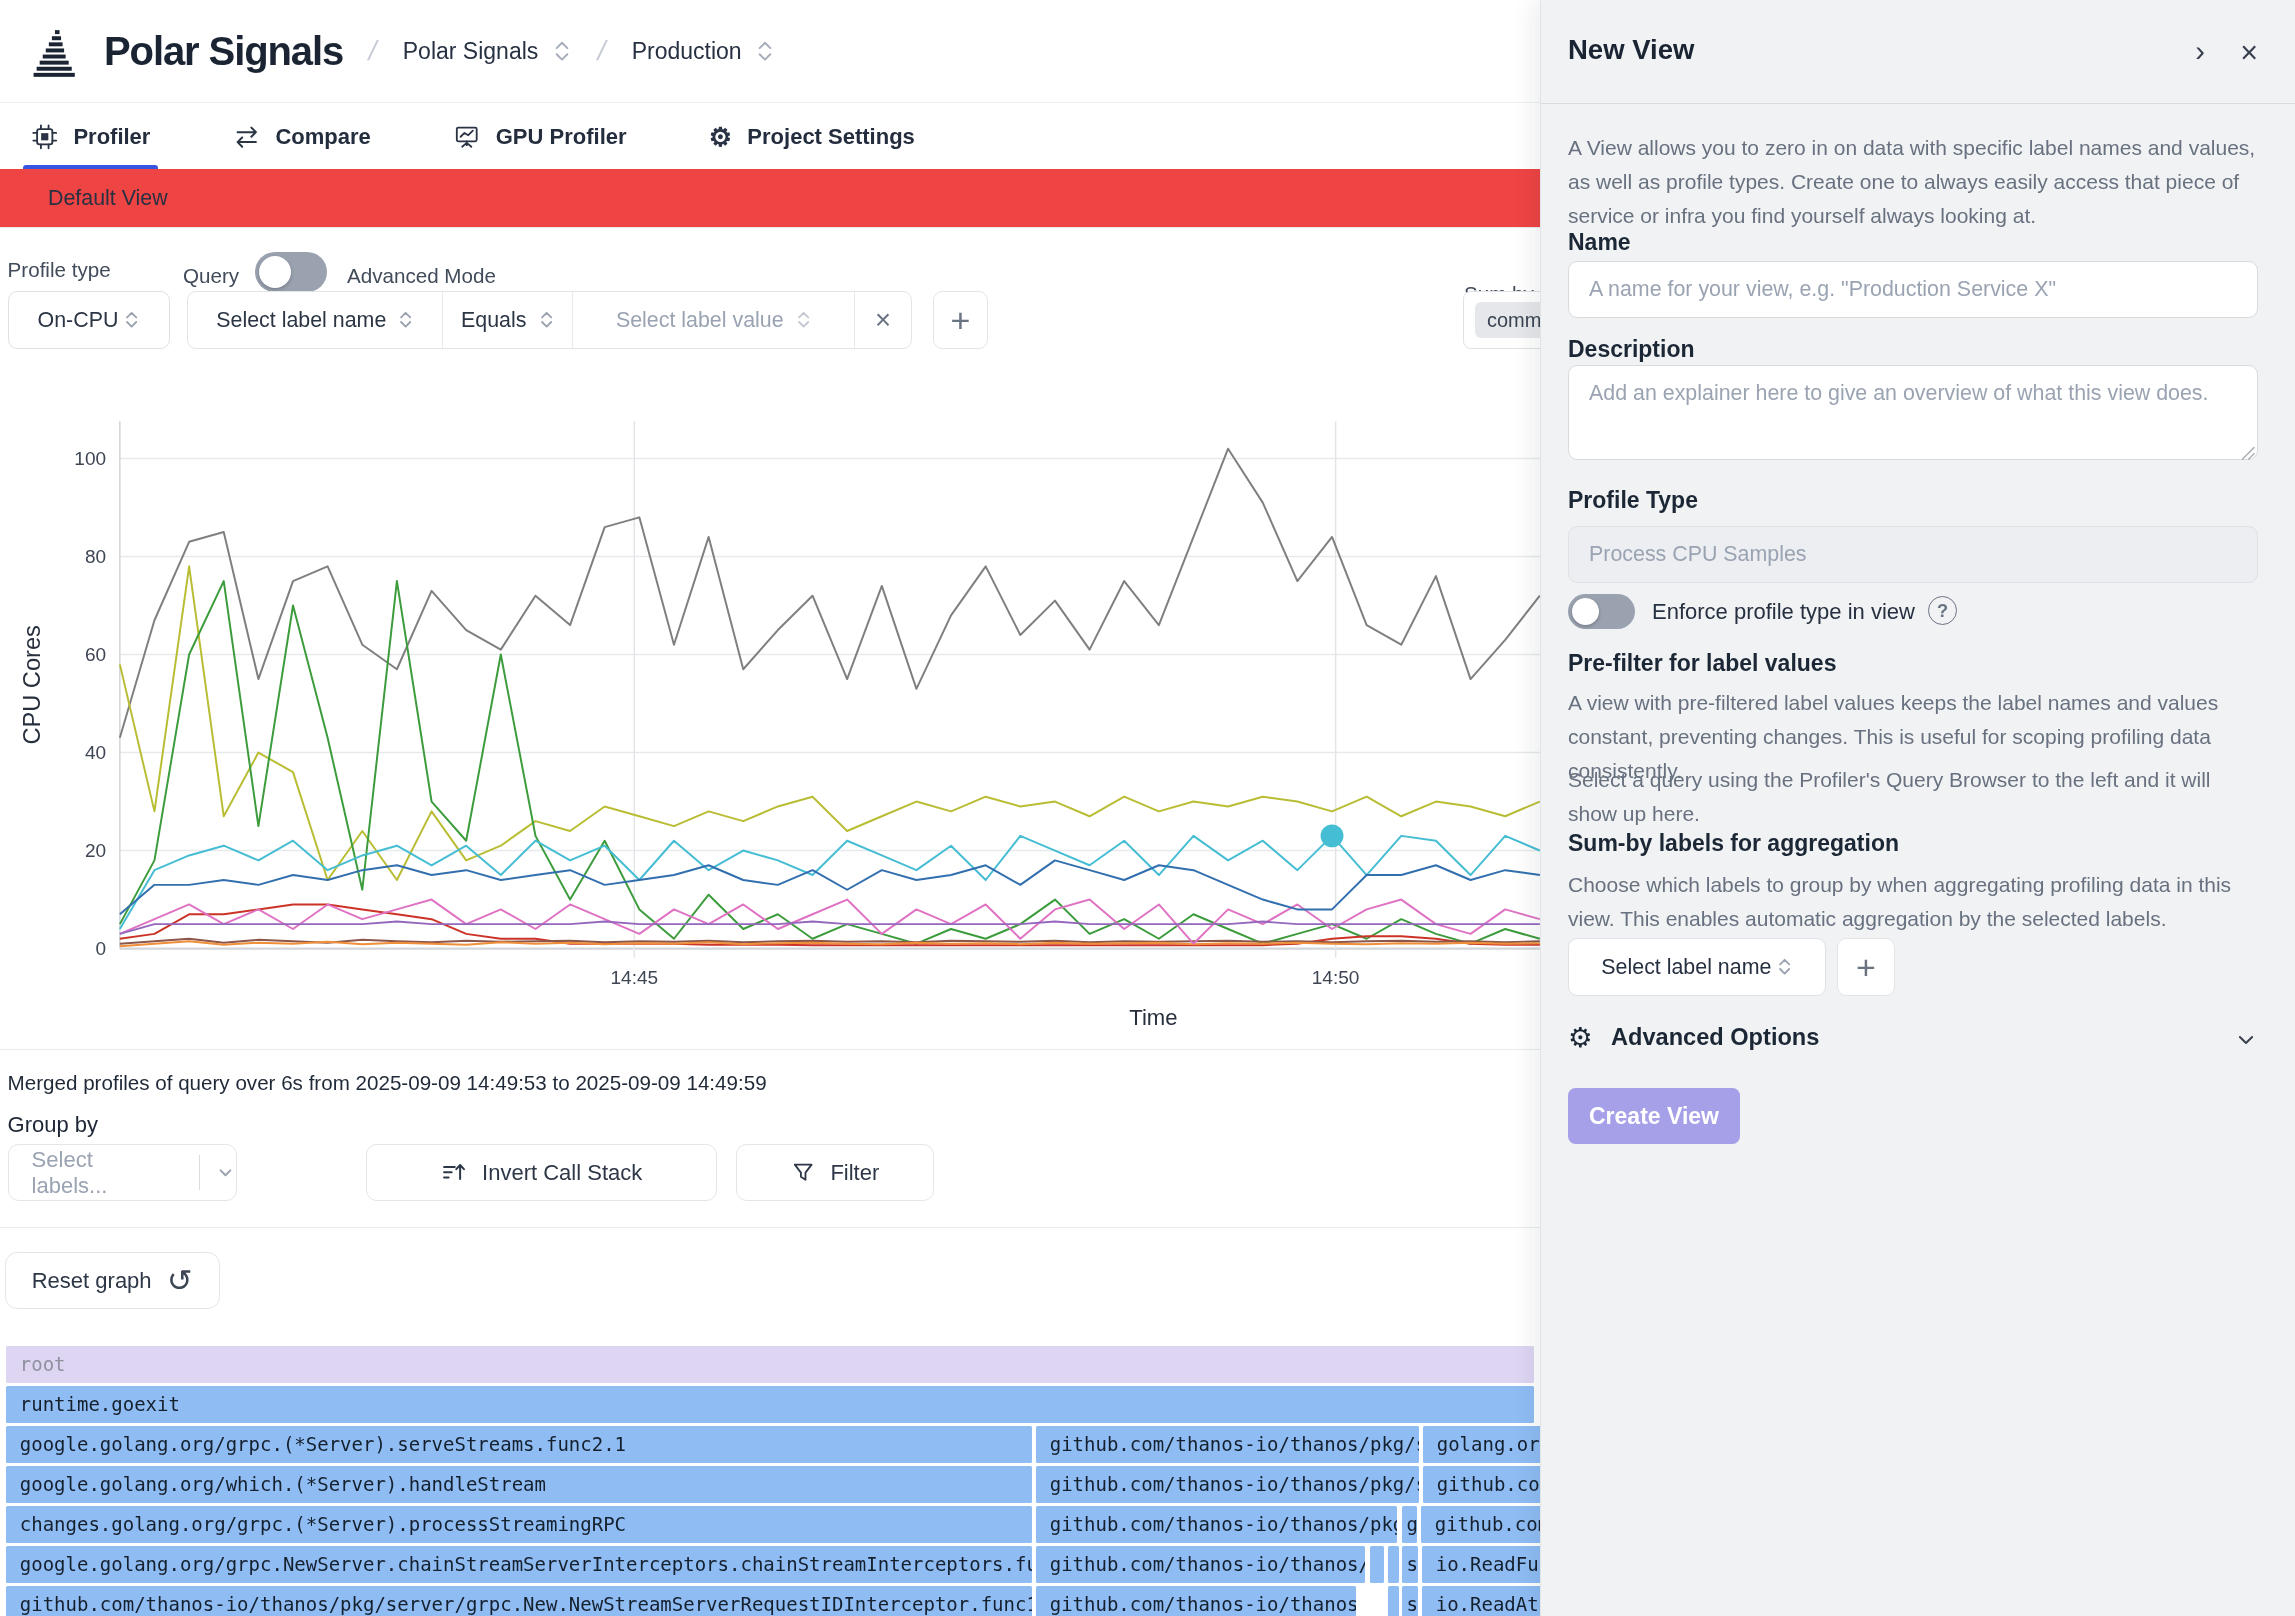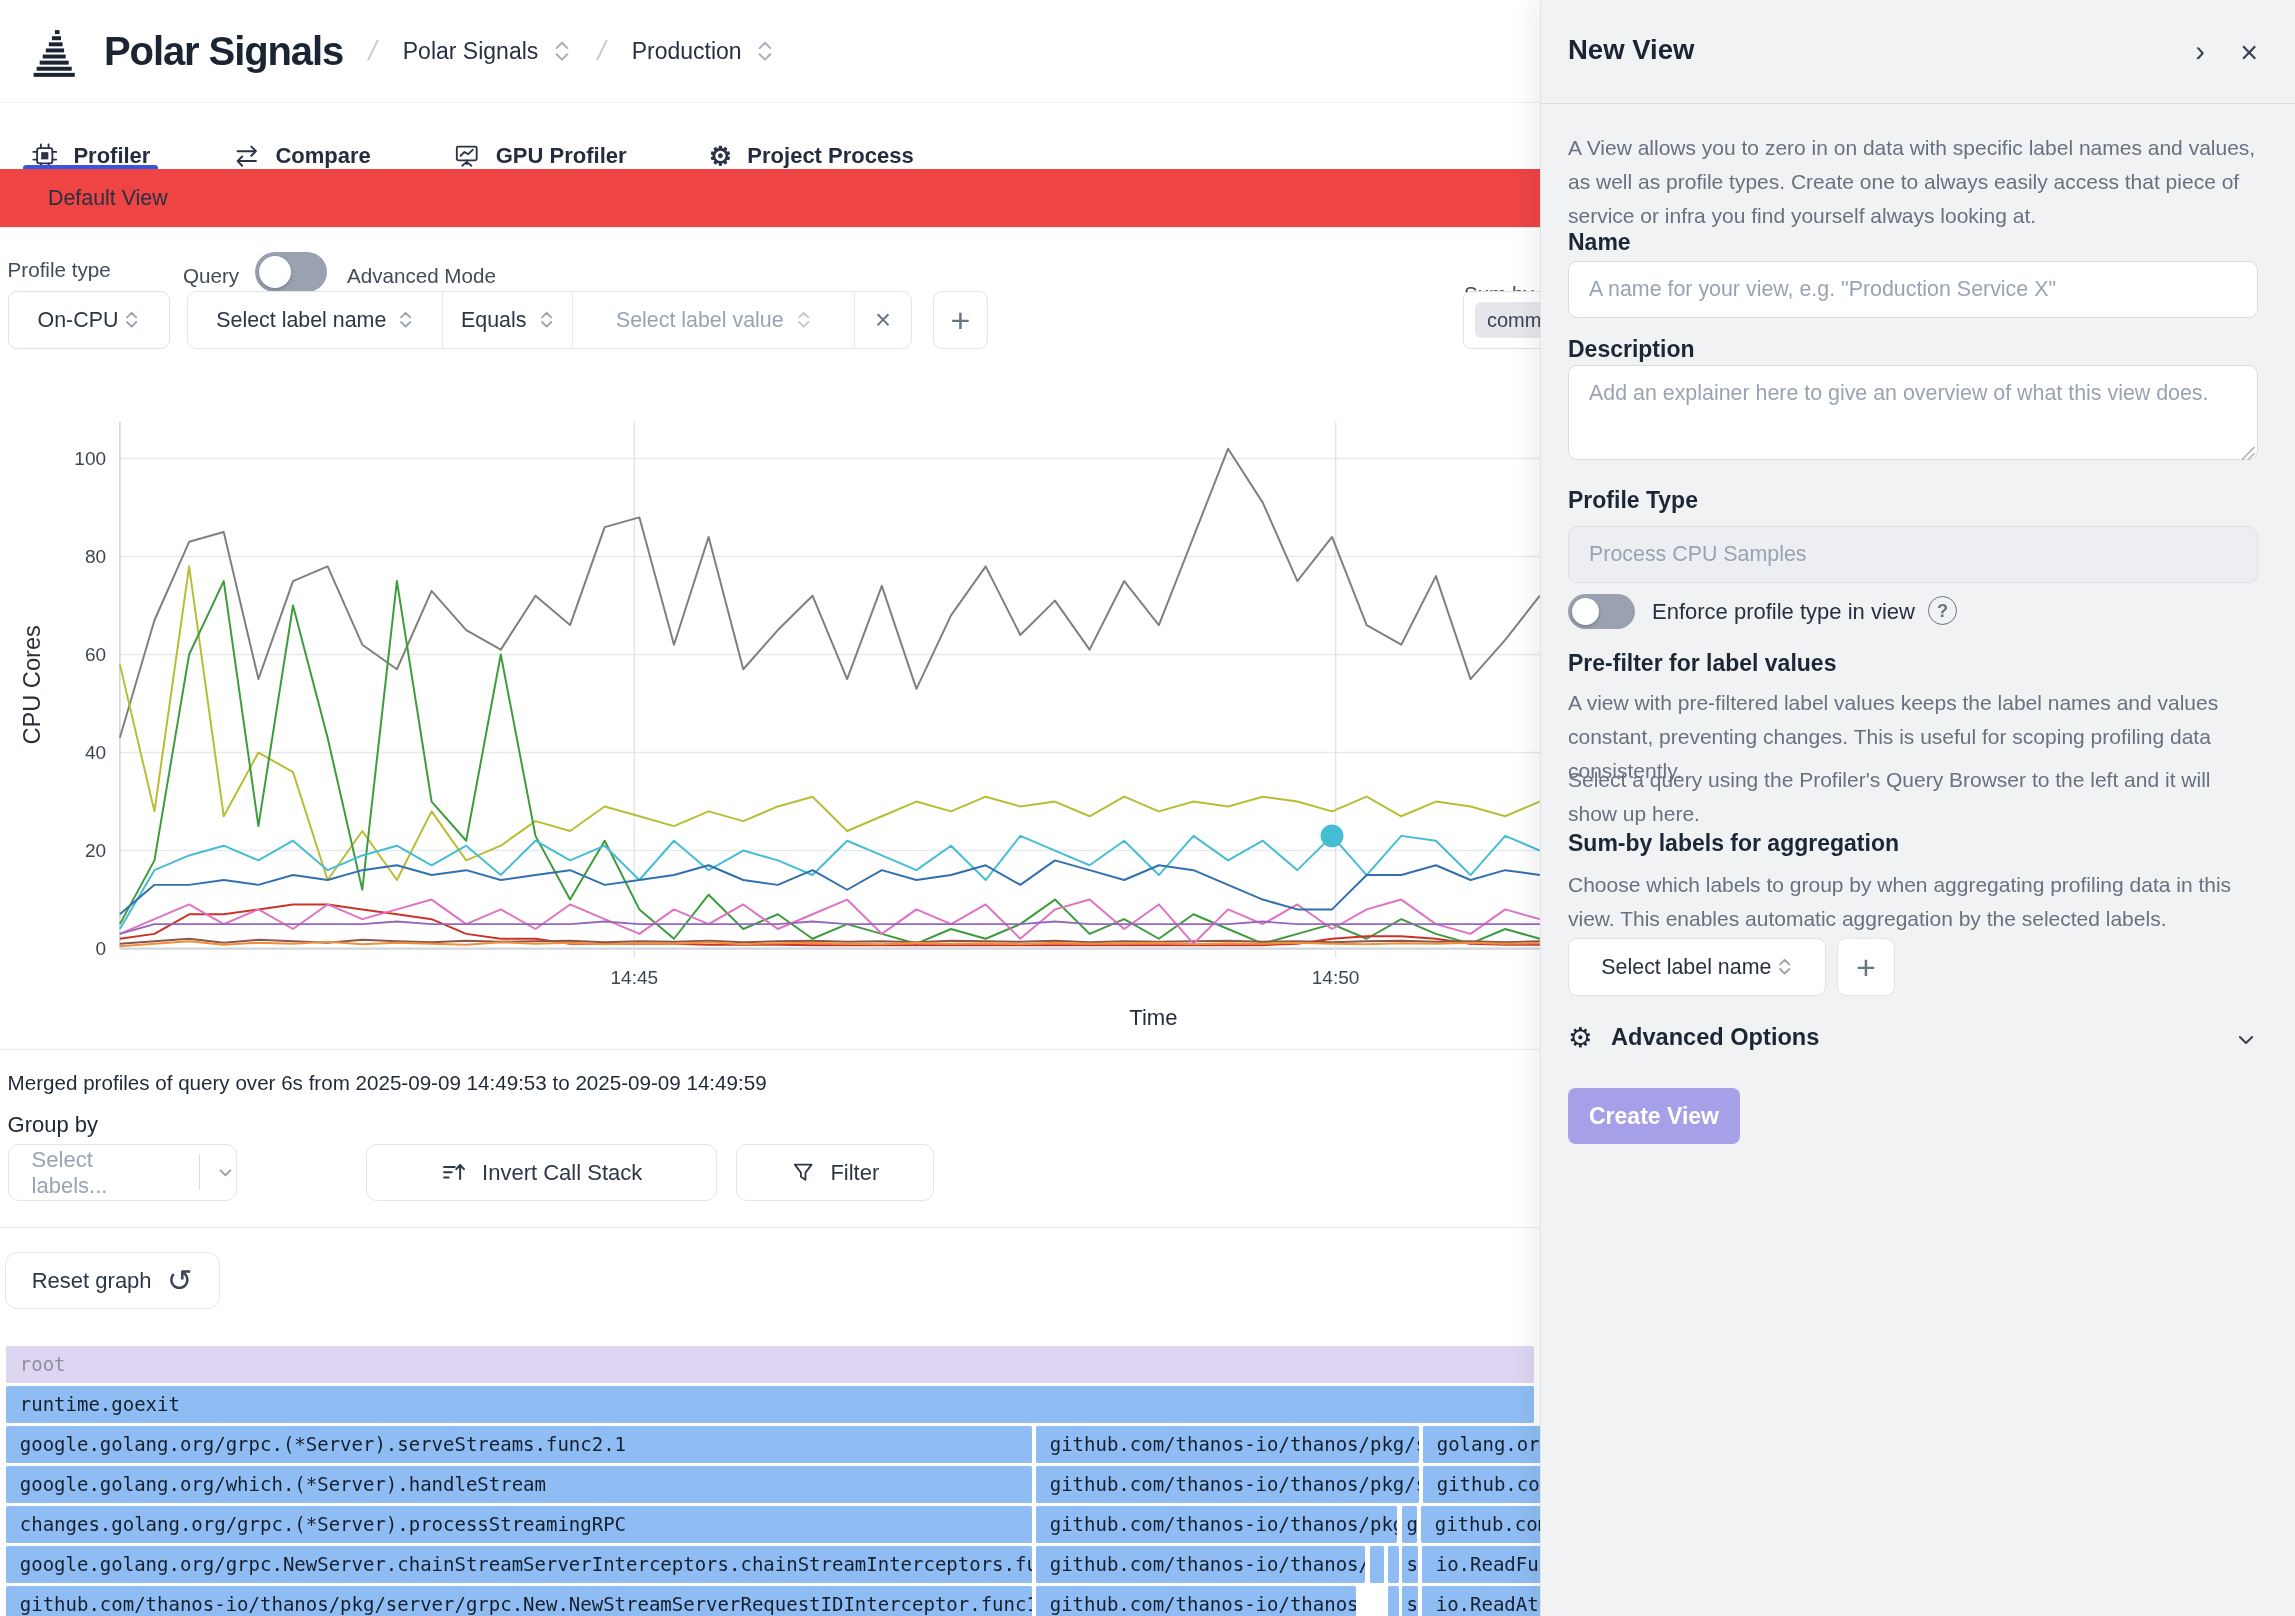"Profiler" .tab { align-items: flex-end -> center }
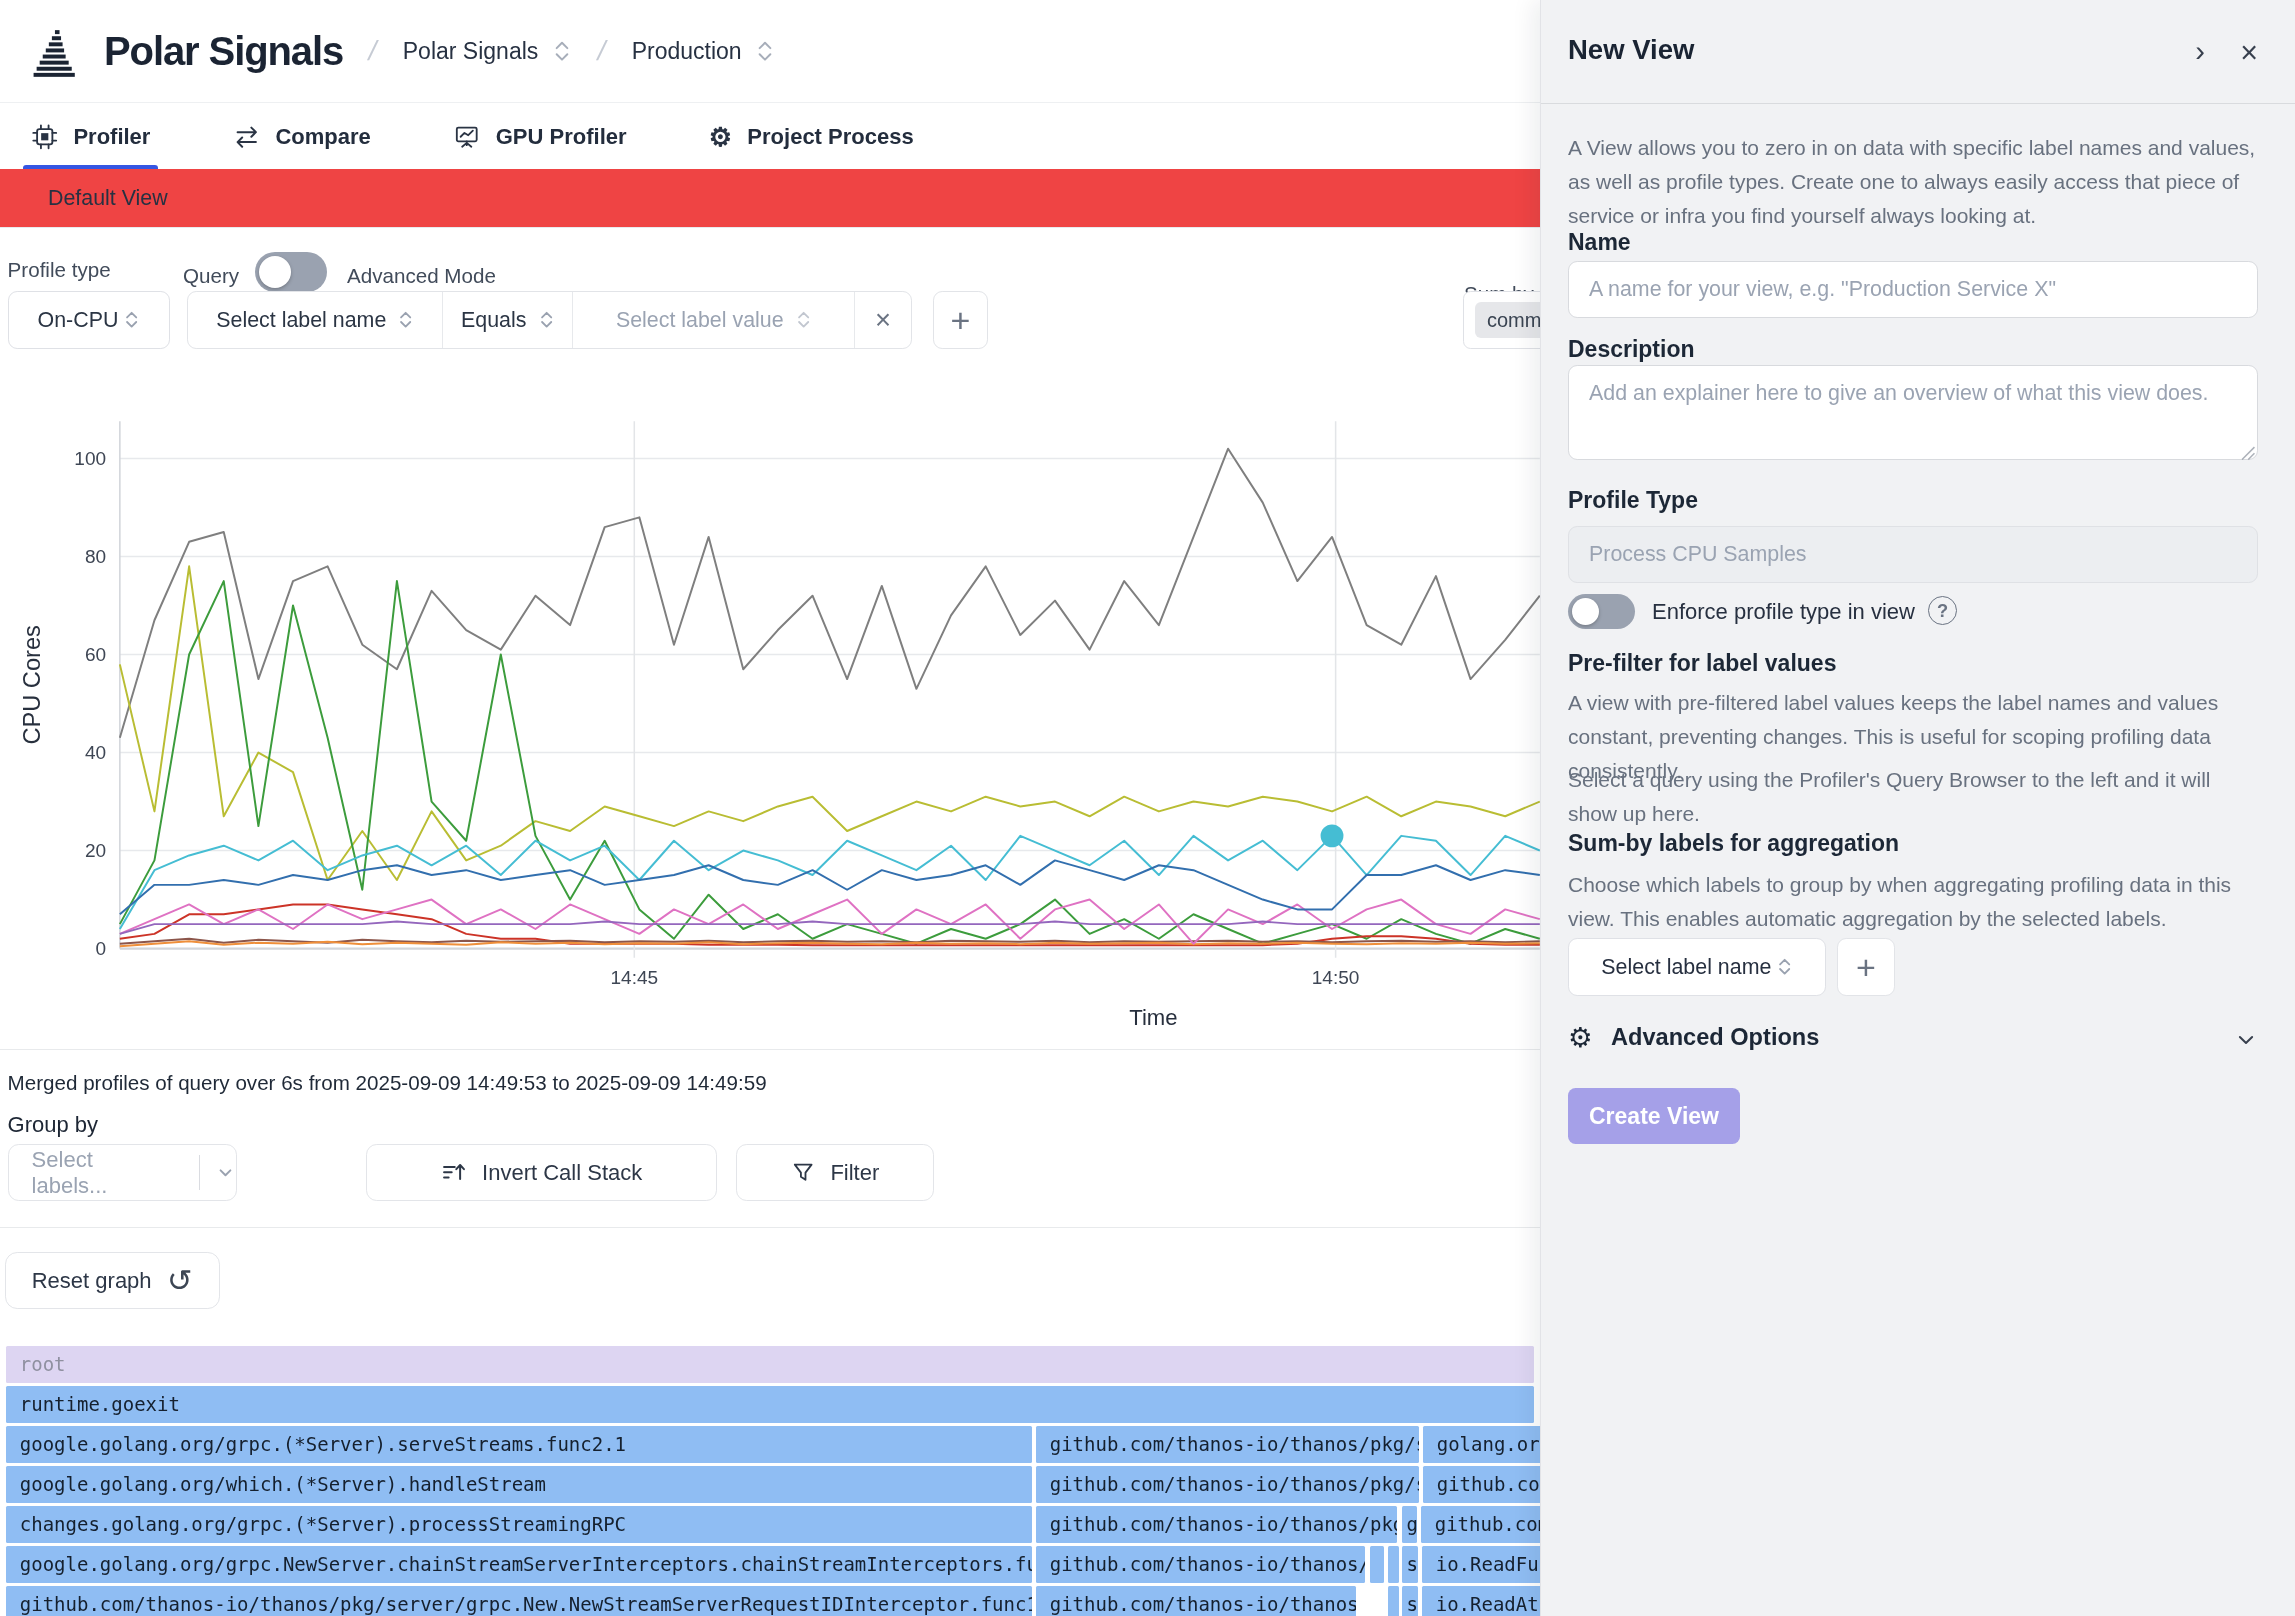"Project Process" span { text: Process -> Settings }
